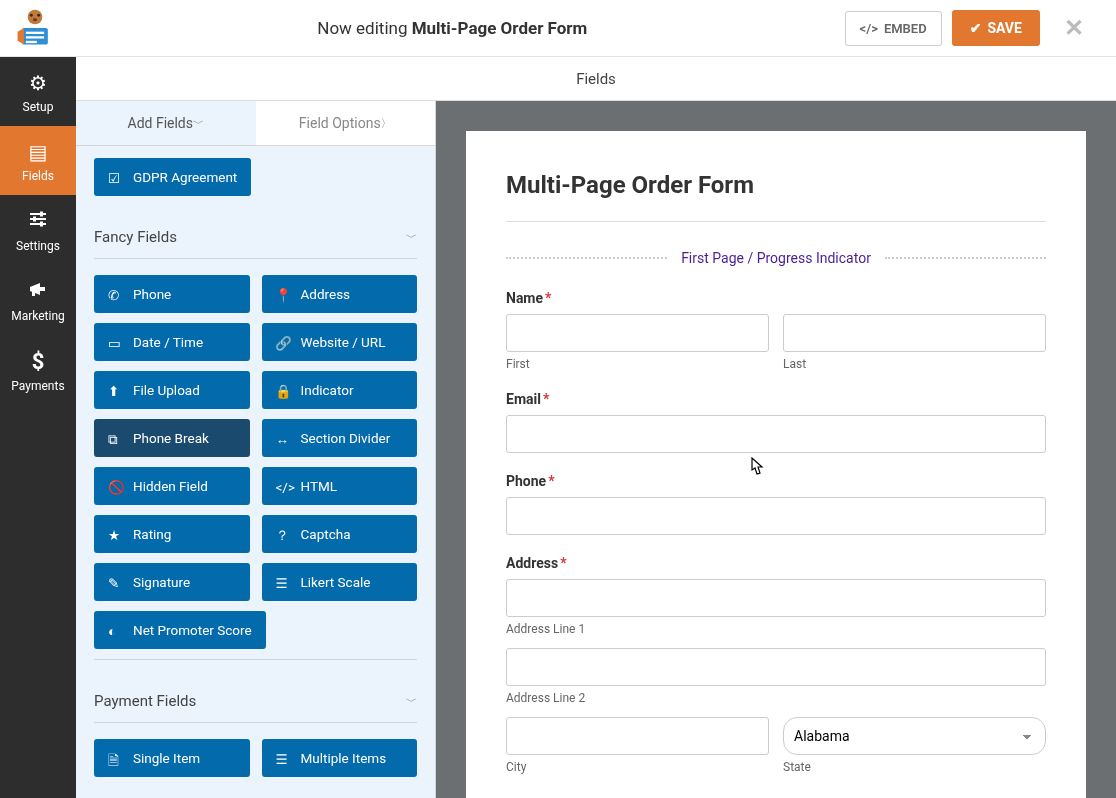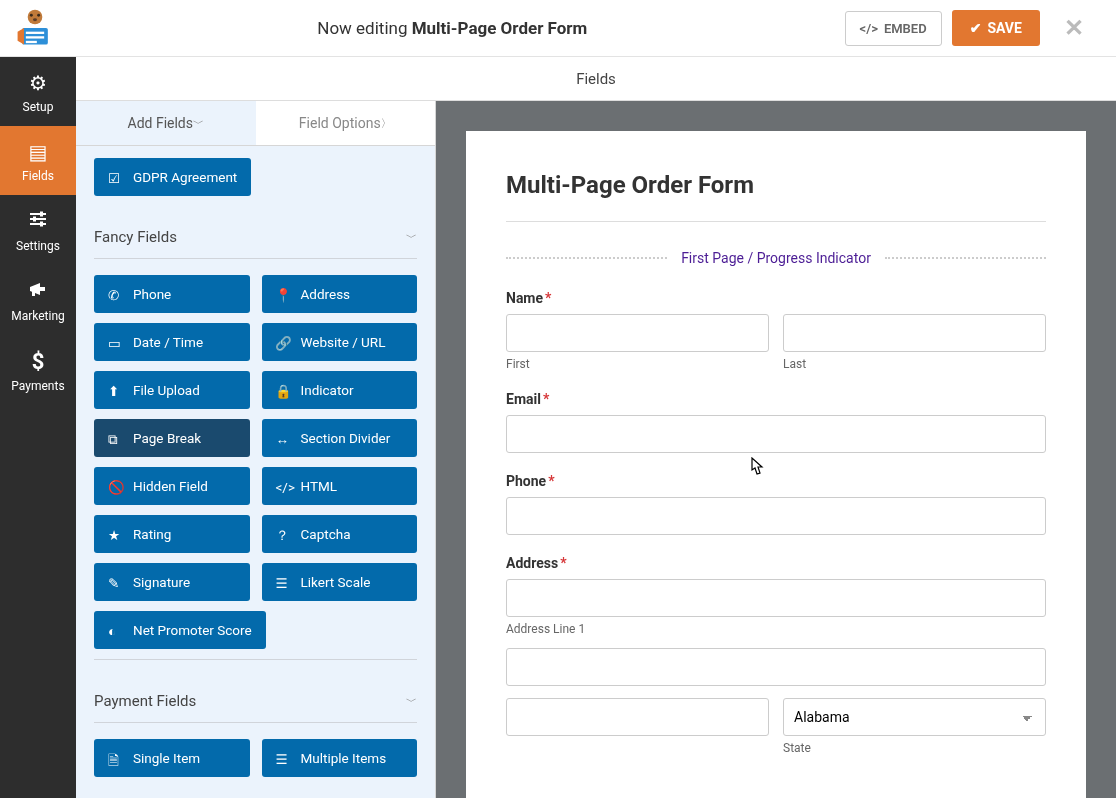"Page Break" span { text: Page -> Phone }
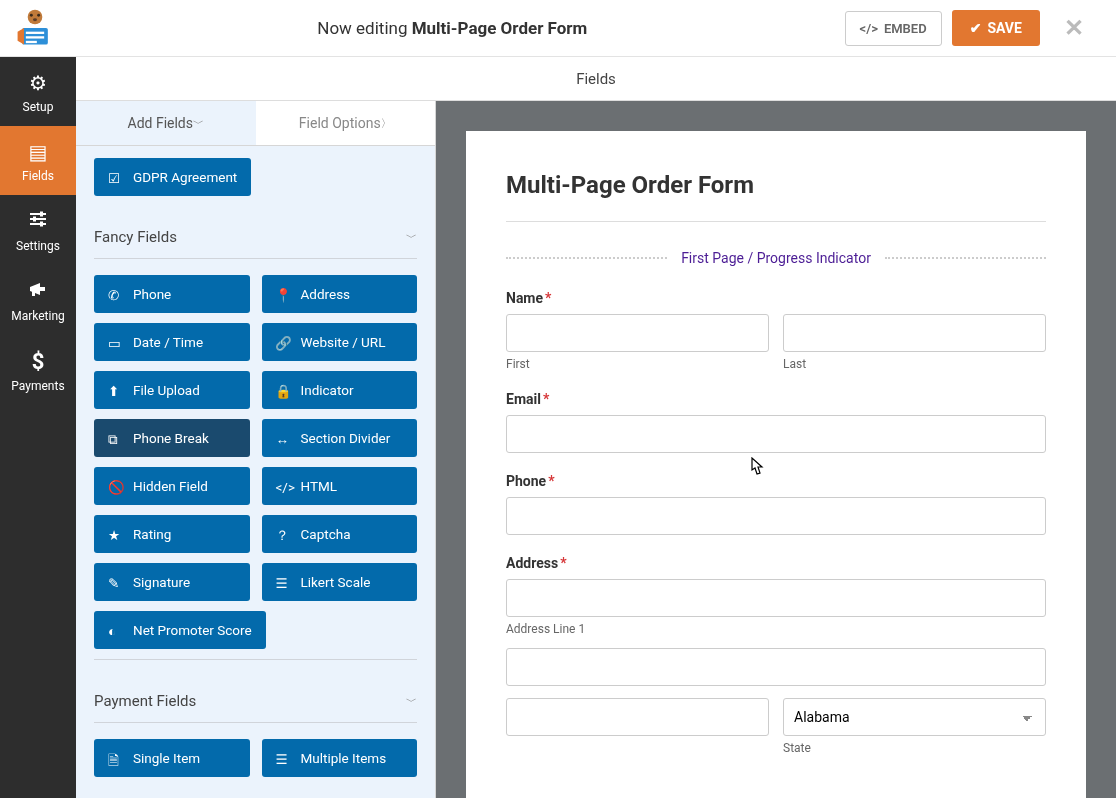"Address Line 2" div.sublabel { html: none -> <div>Address Line 2</div> }
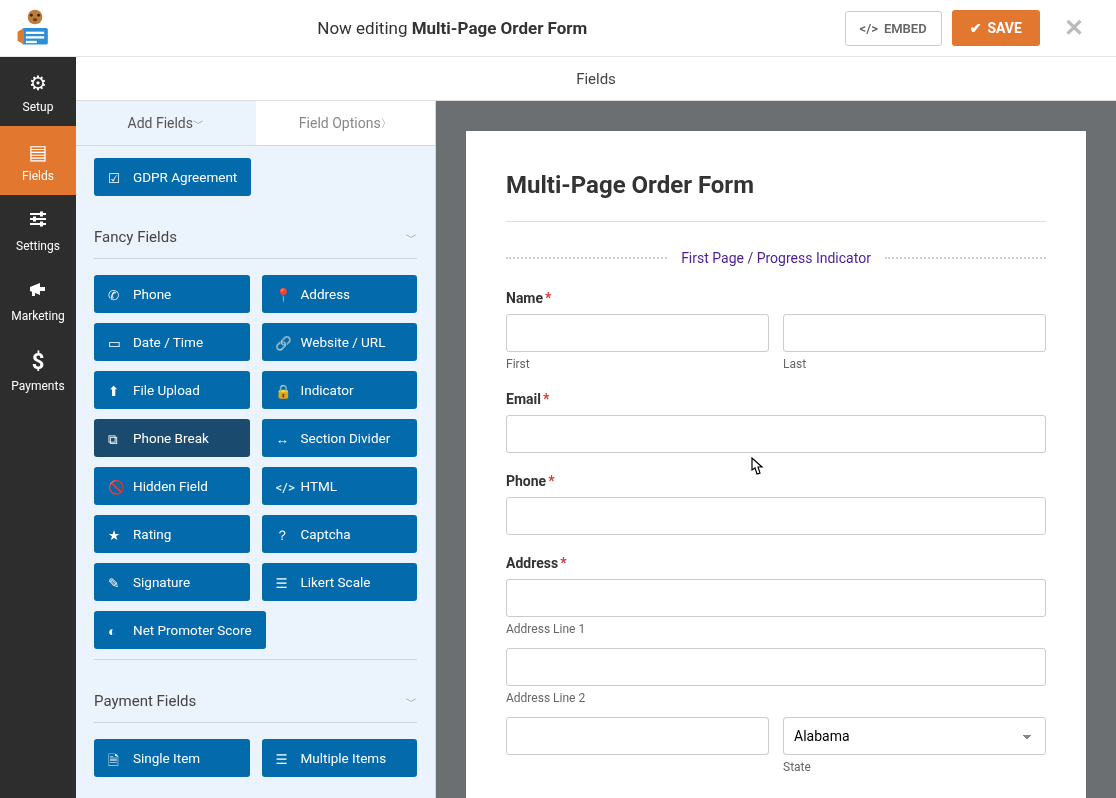"Alabama" .select { border-radius: none -> 14px }
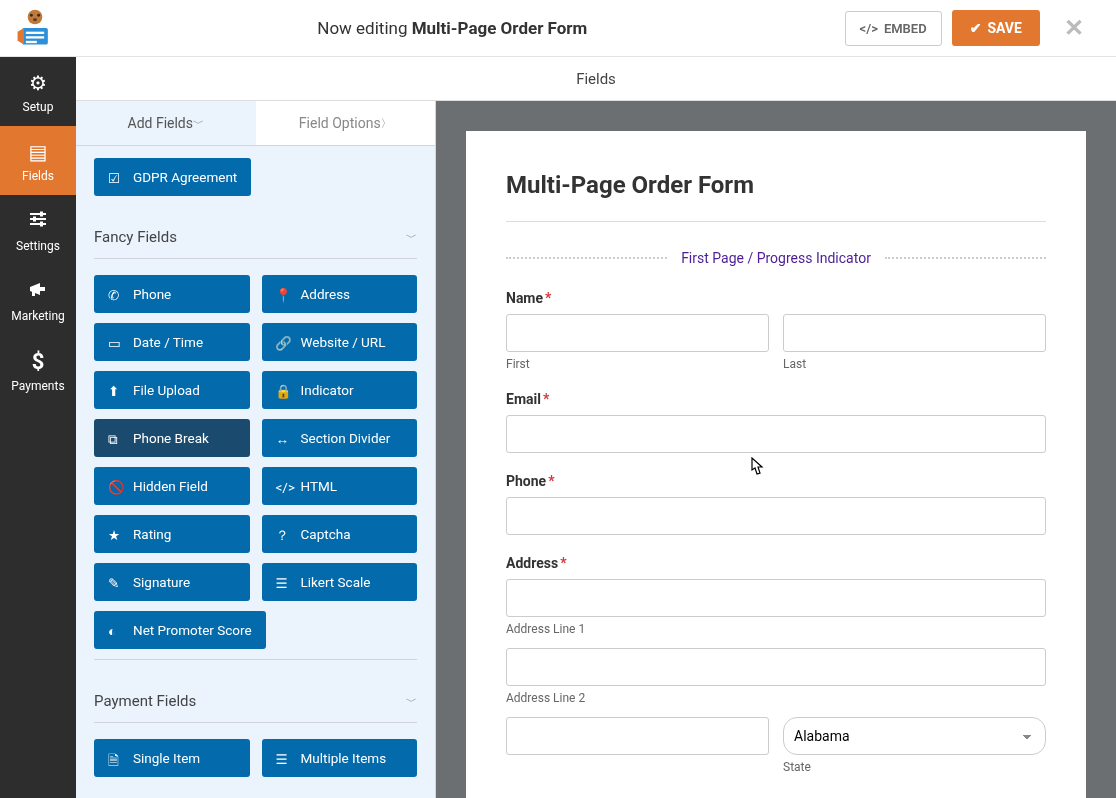"City" div.sublabel { html: none -> <div>City</div> }
